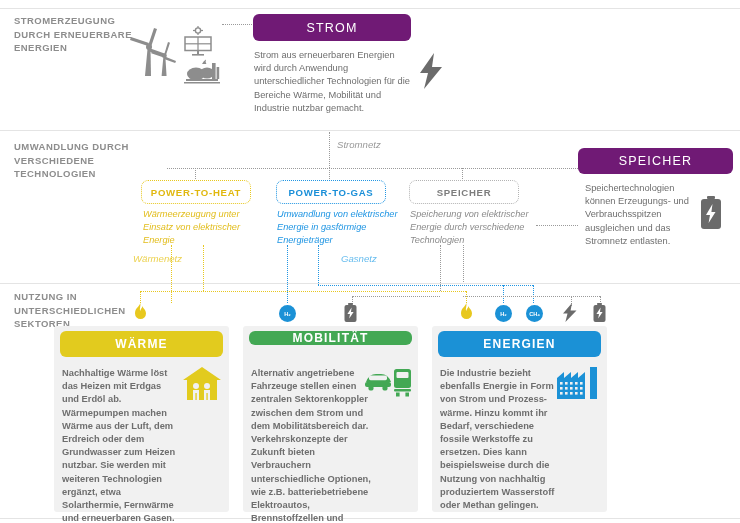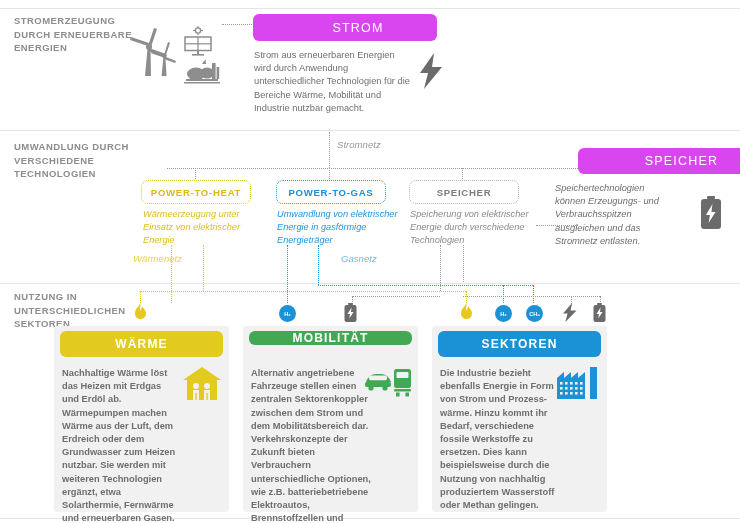"STROM" .pill { background: #d946ef -> #701a75; padding-left: 26px -> none }
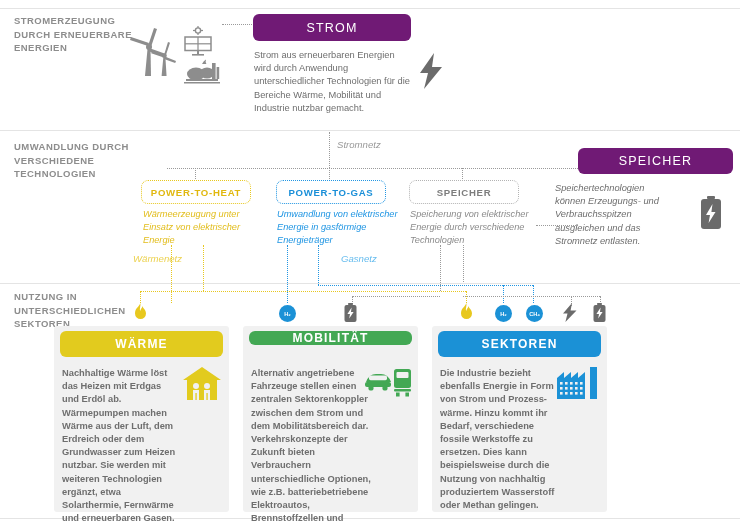"Speichertechnologien können Erzeugungs-" div.para { font-style: italic -> none; left: 555px -> 585px }
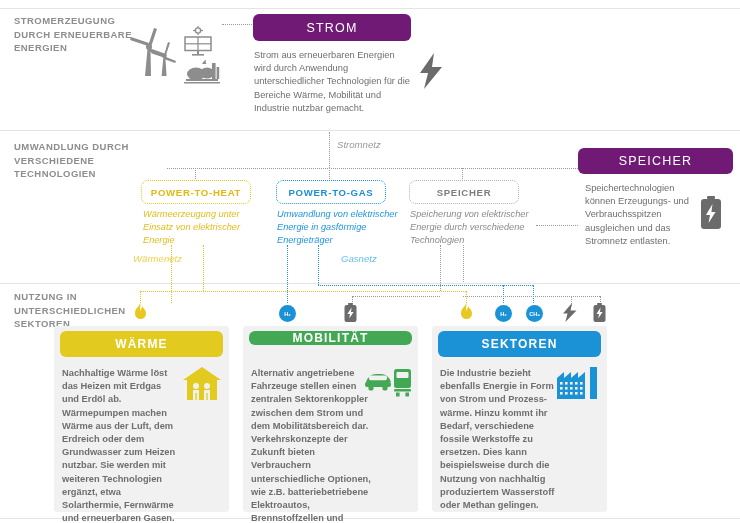"SEKTOREN" span { text: SEKTOREN -> ENERGIEN }
